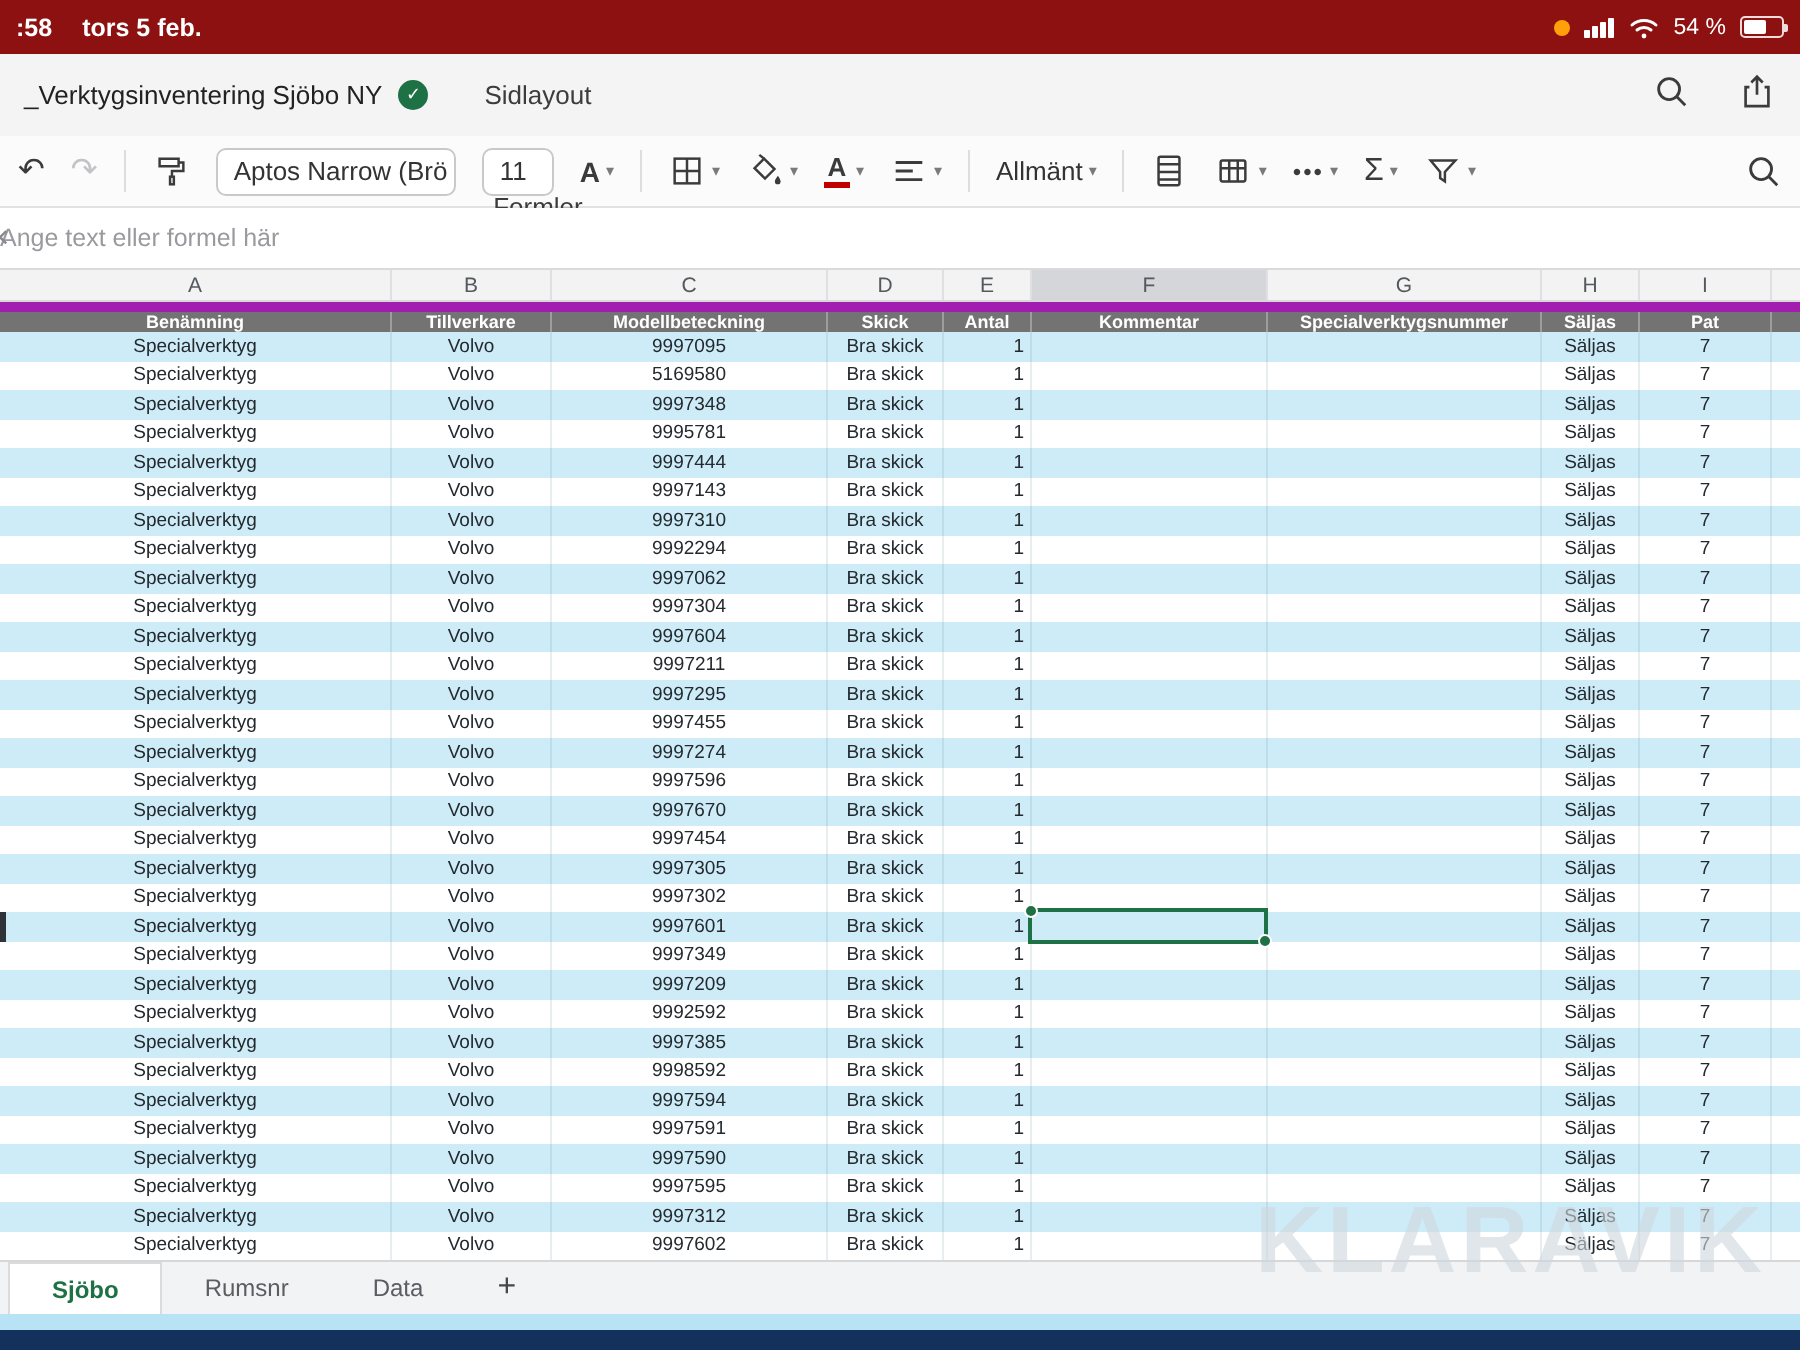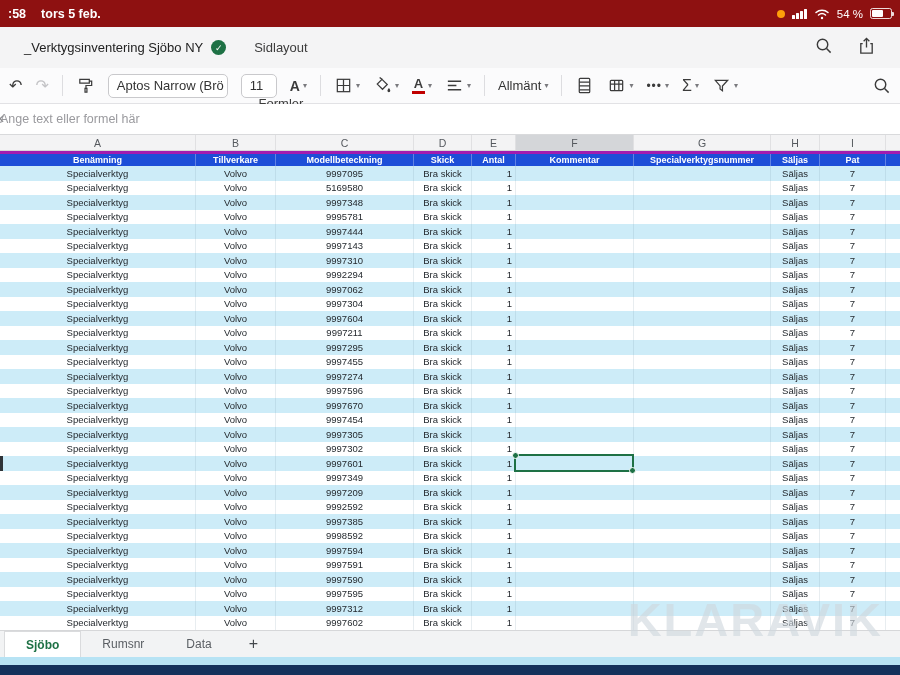"_Verktygsinventering Sjöbo NY" .titlebar { padding: 0 24px -> 0 12px }
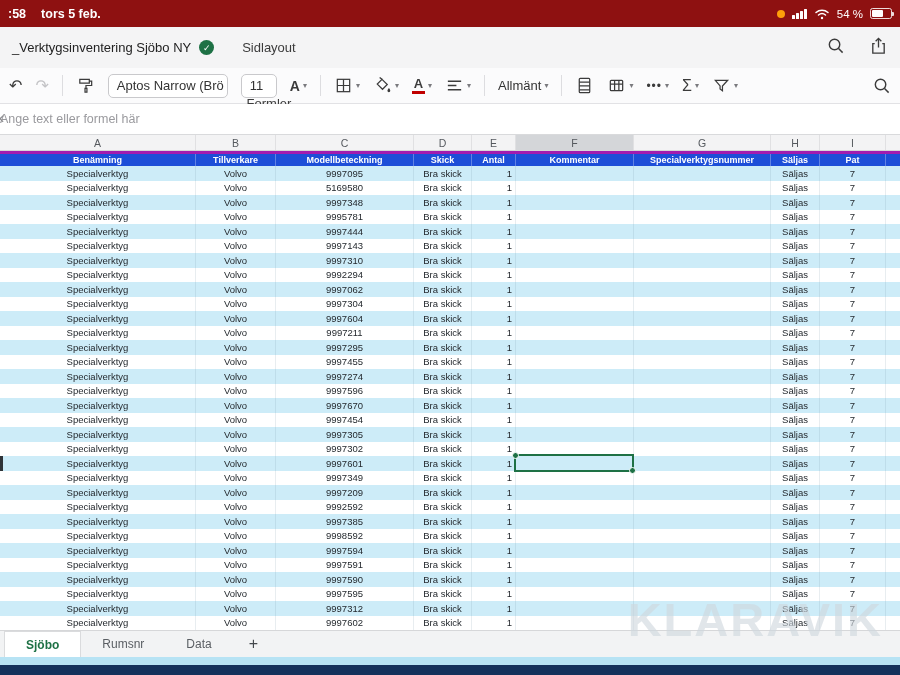"Benämning" .hrow { background: #1d4ed8 -> #737373; border-top: 3px solid #a21caf -> 5px solid #a21caf }
